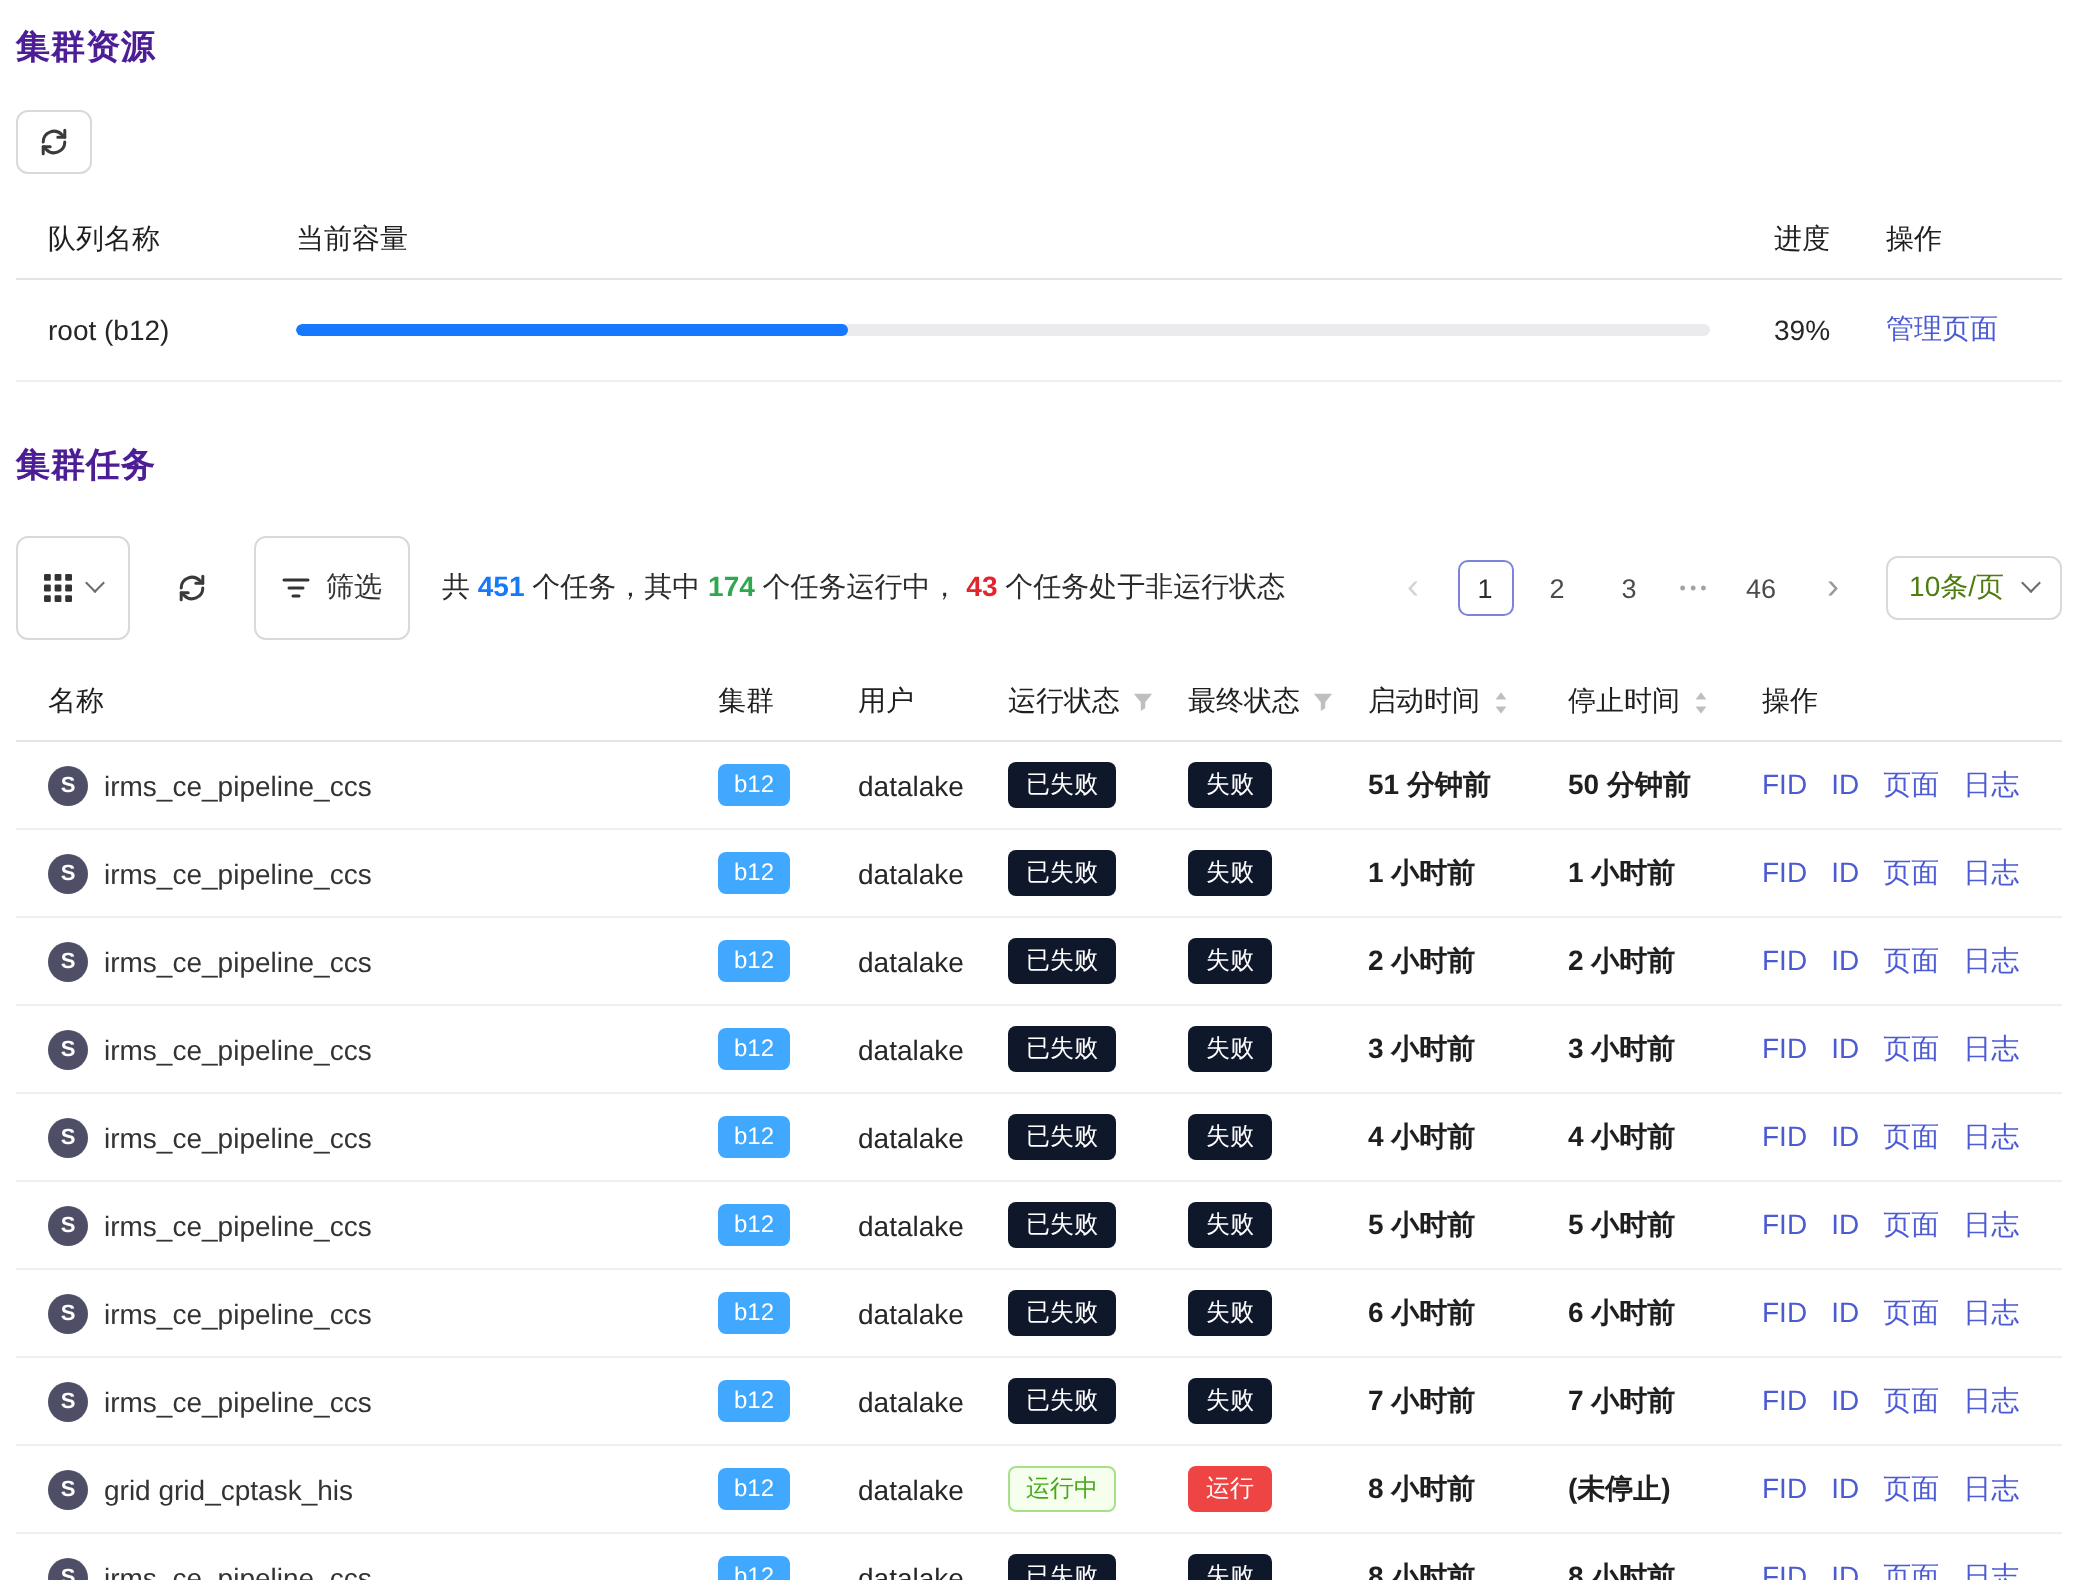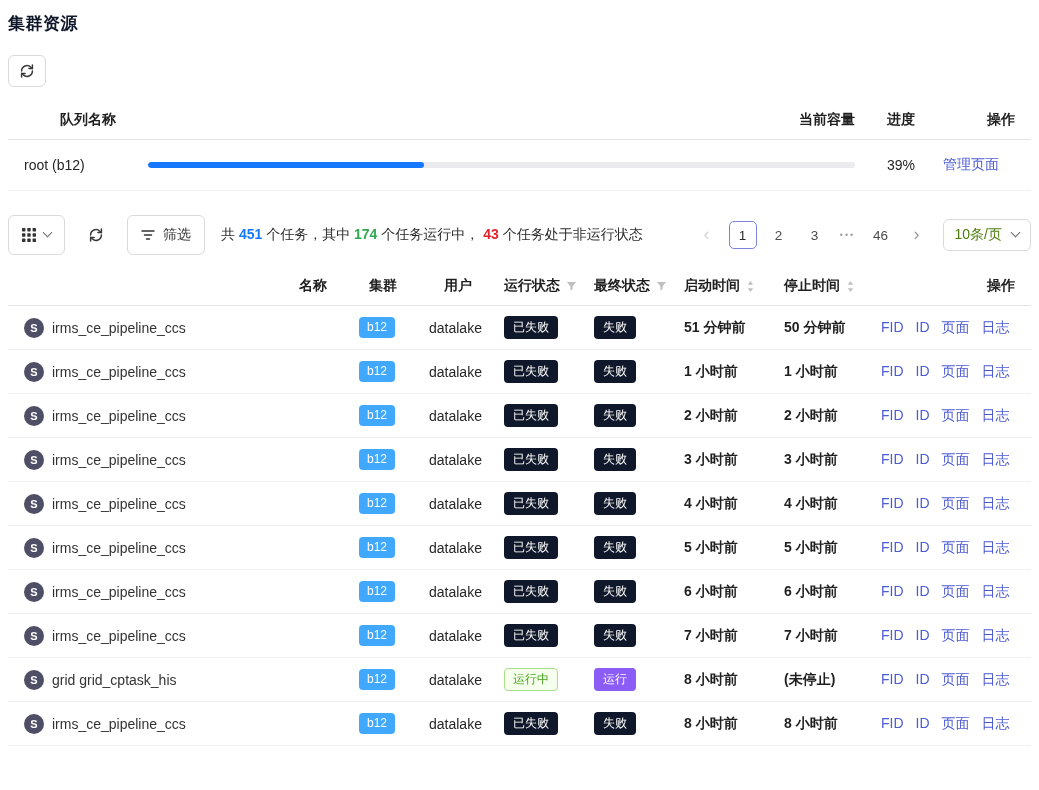"集群资源" .section-title { color: #0f172a -> #4c1d95 }
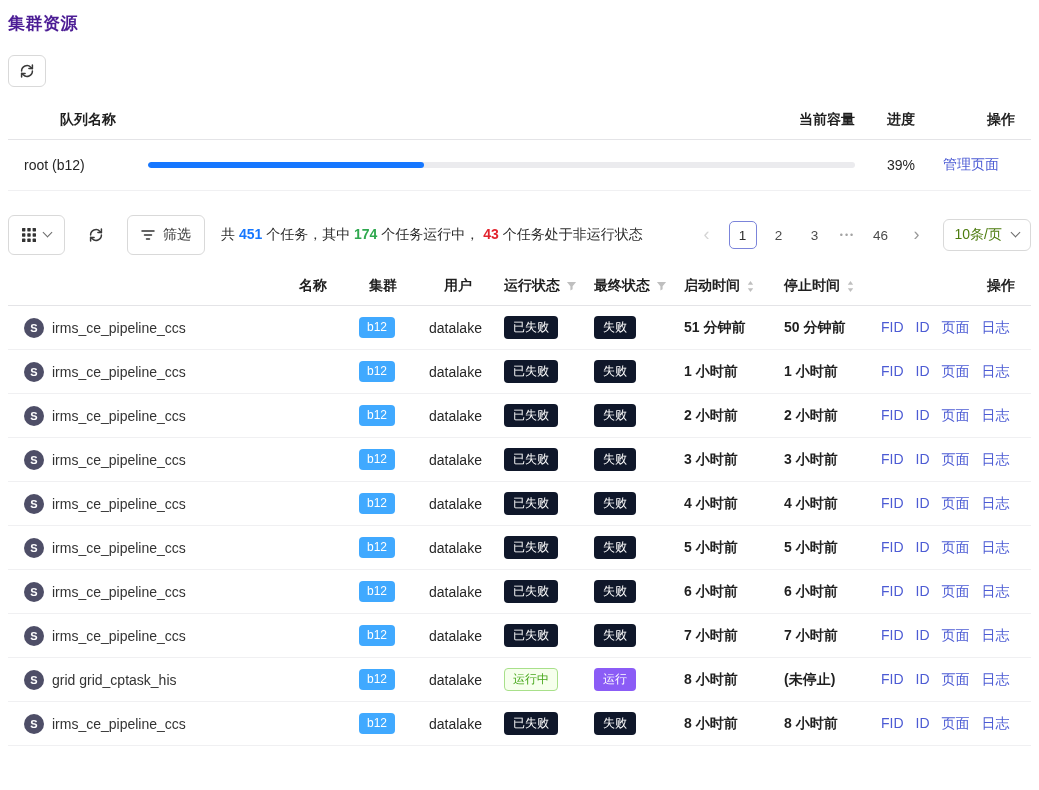"队列名称" th { font-weight: 700 -> 400; text-align: right -> left }
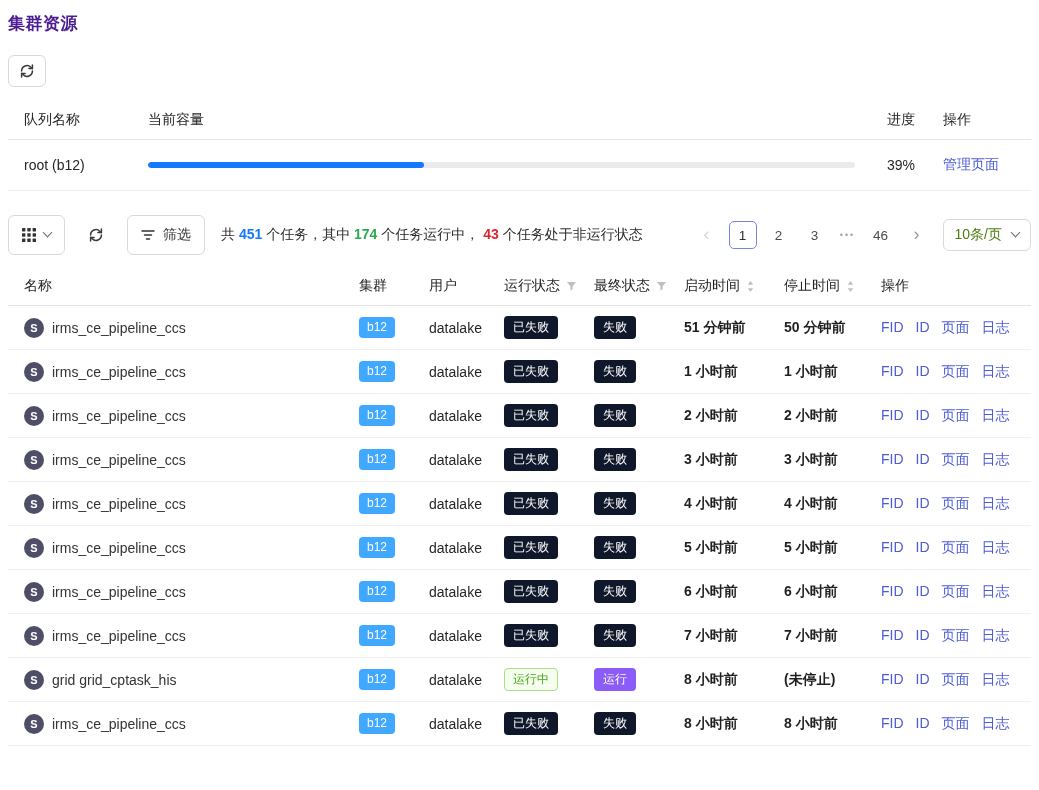"集群任务" h2.section-title { html: none -> <h2>集群任务</h2> }
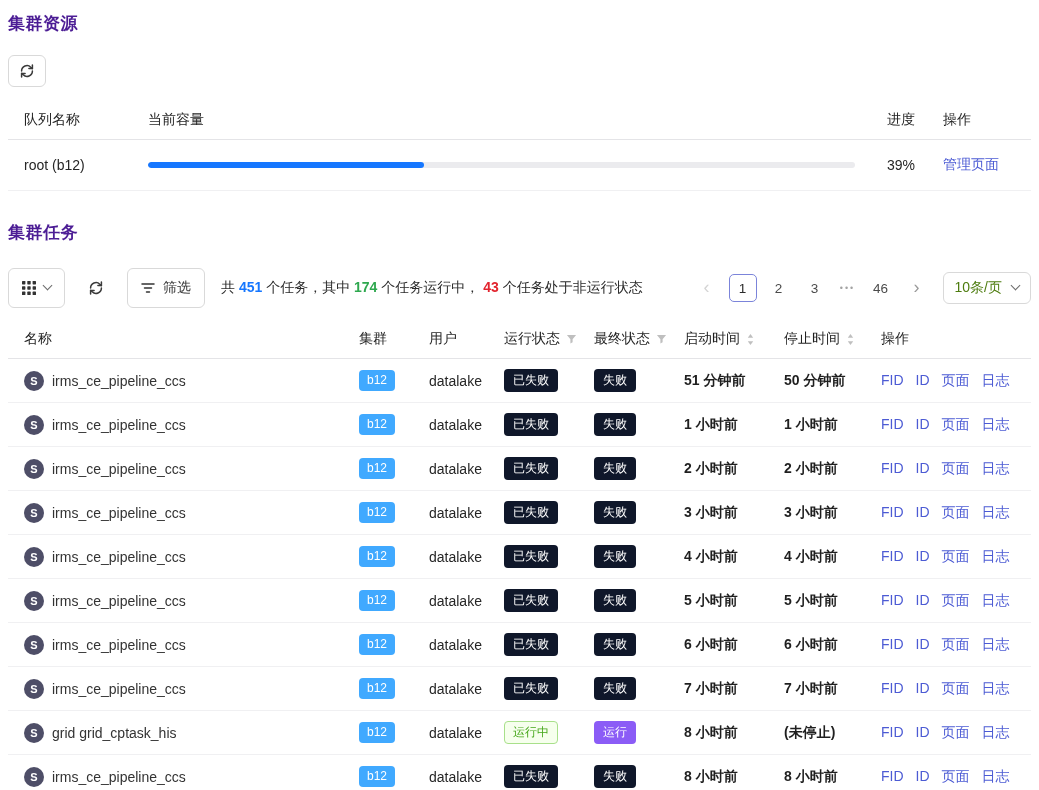"筛选" .btn { height: 40px -> 52px }
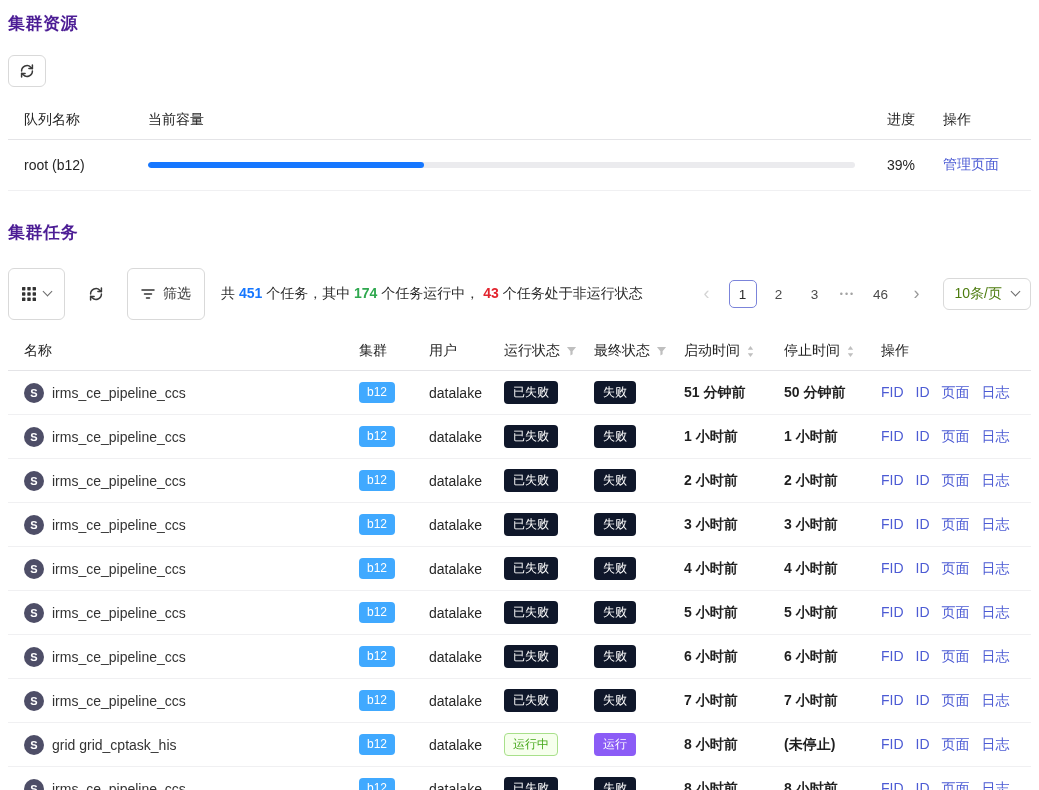"运行" .badge-cyan { background: #8b5cf6 -> #ef4444 }
